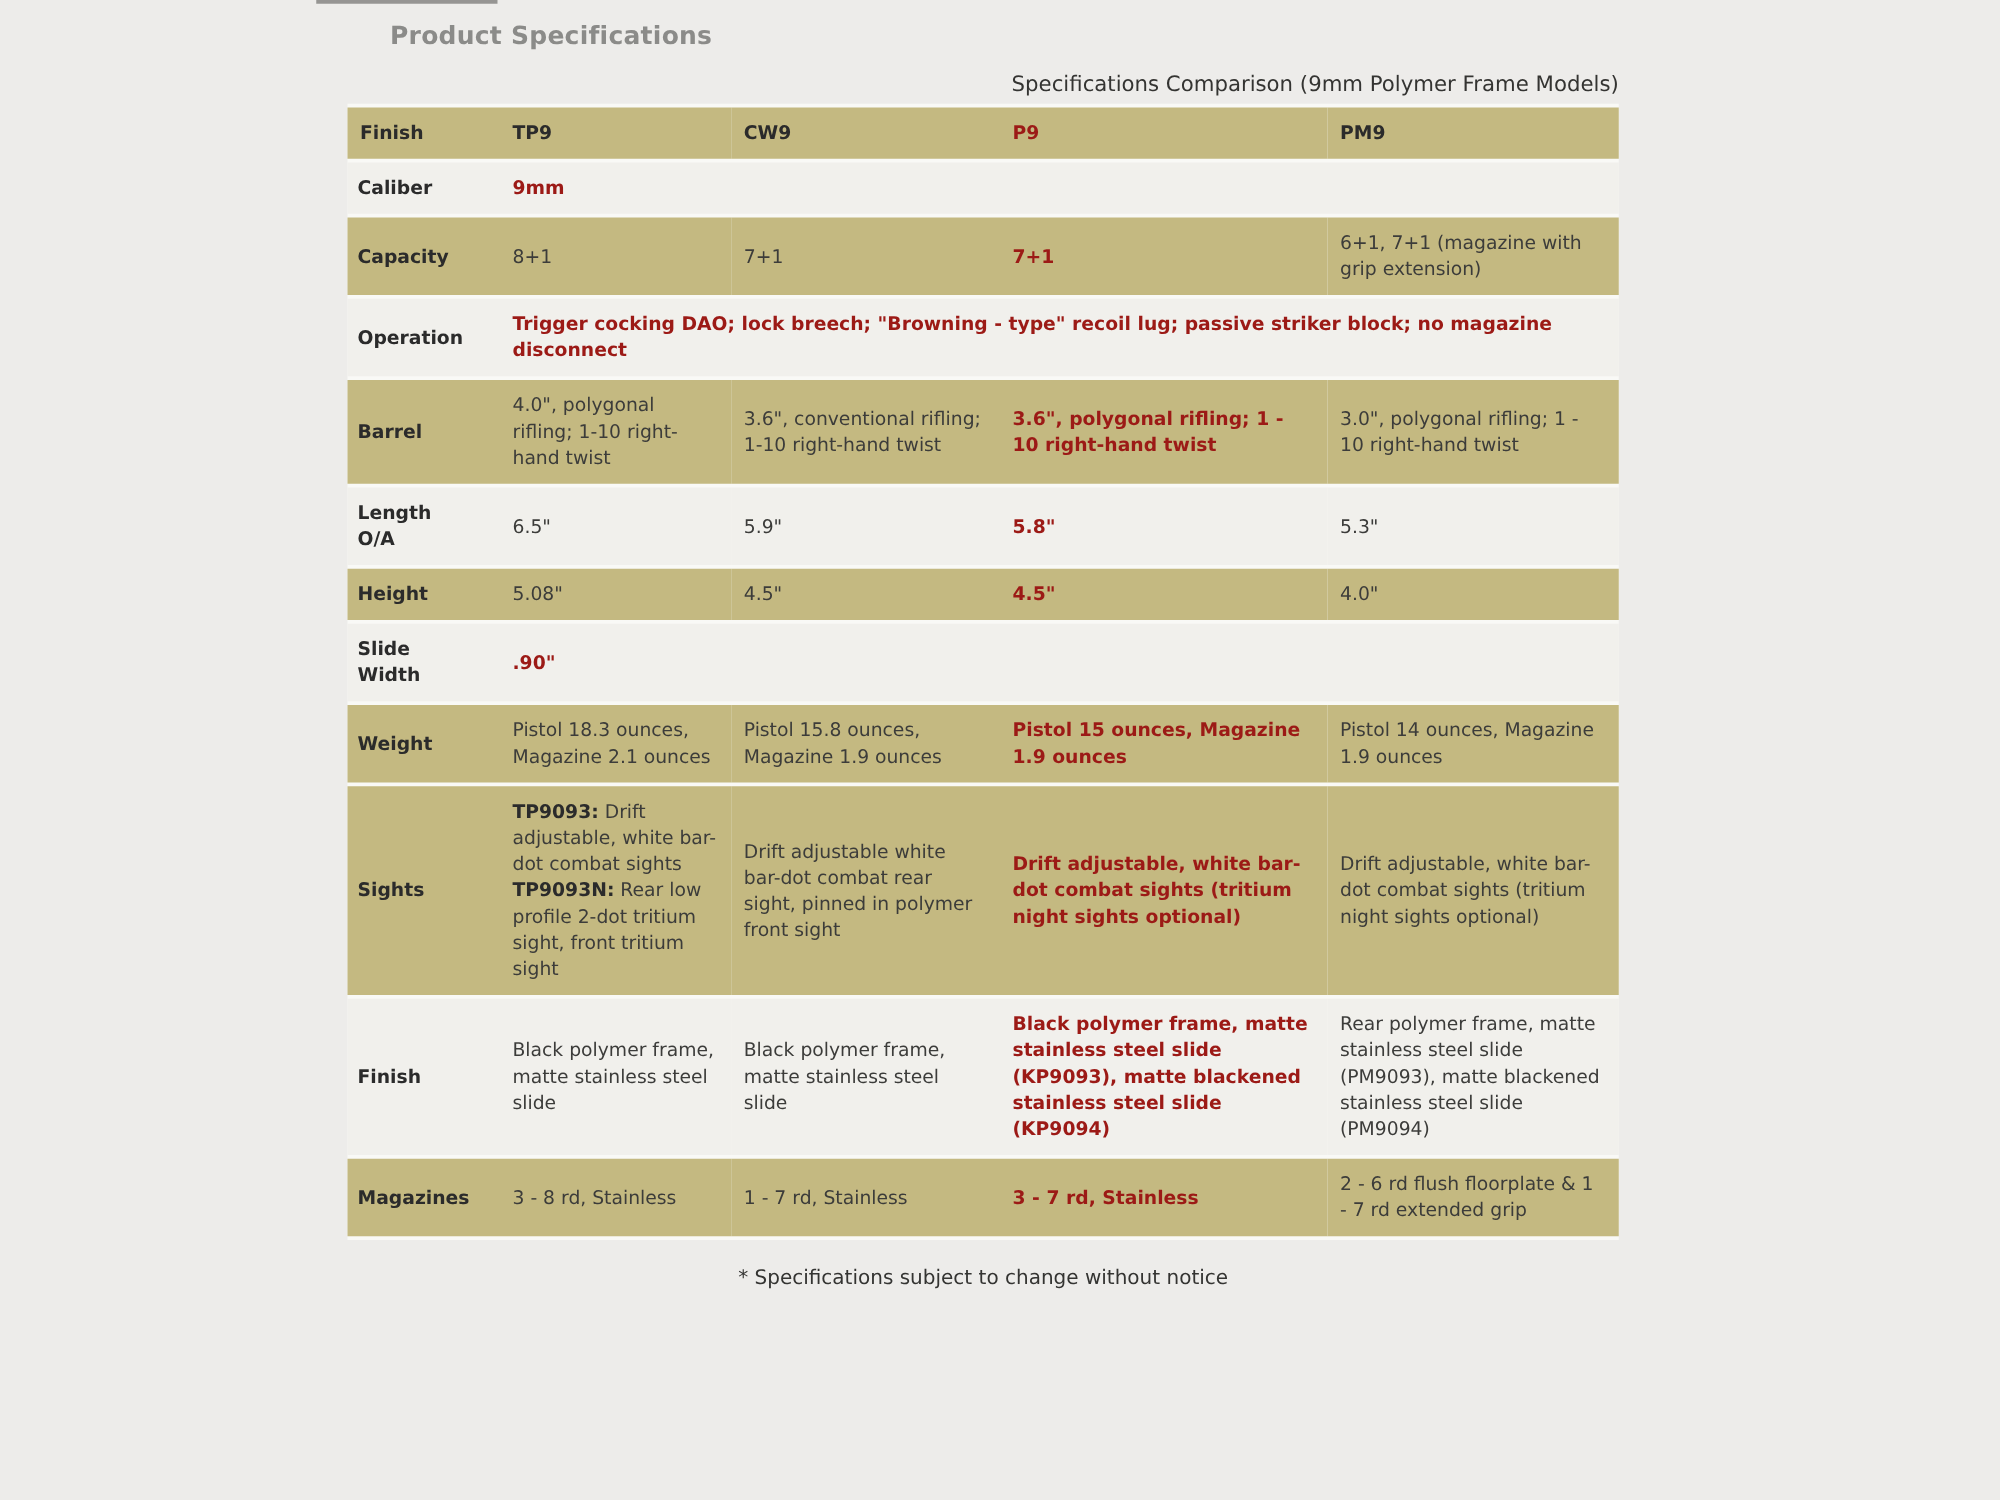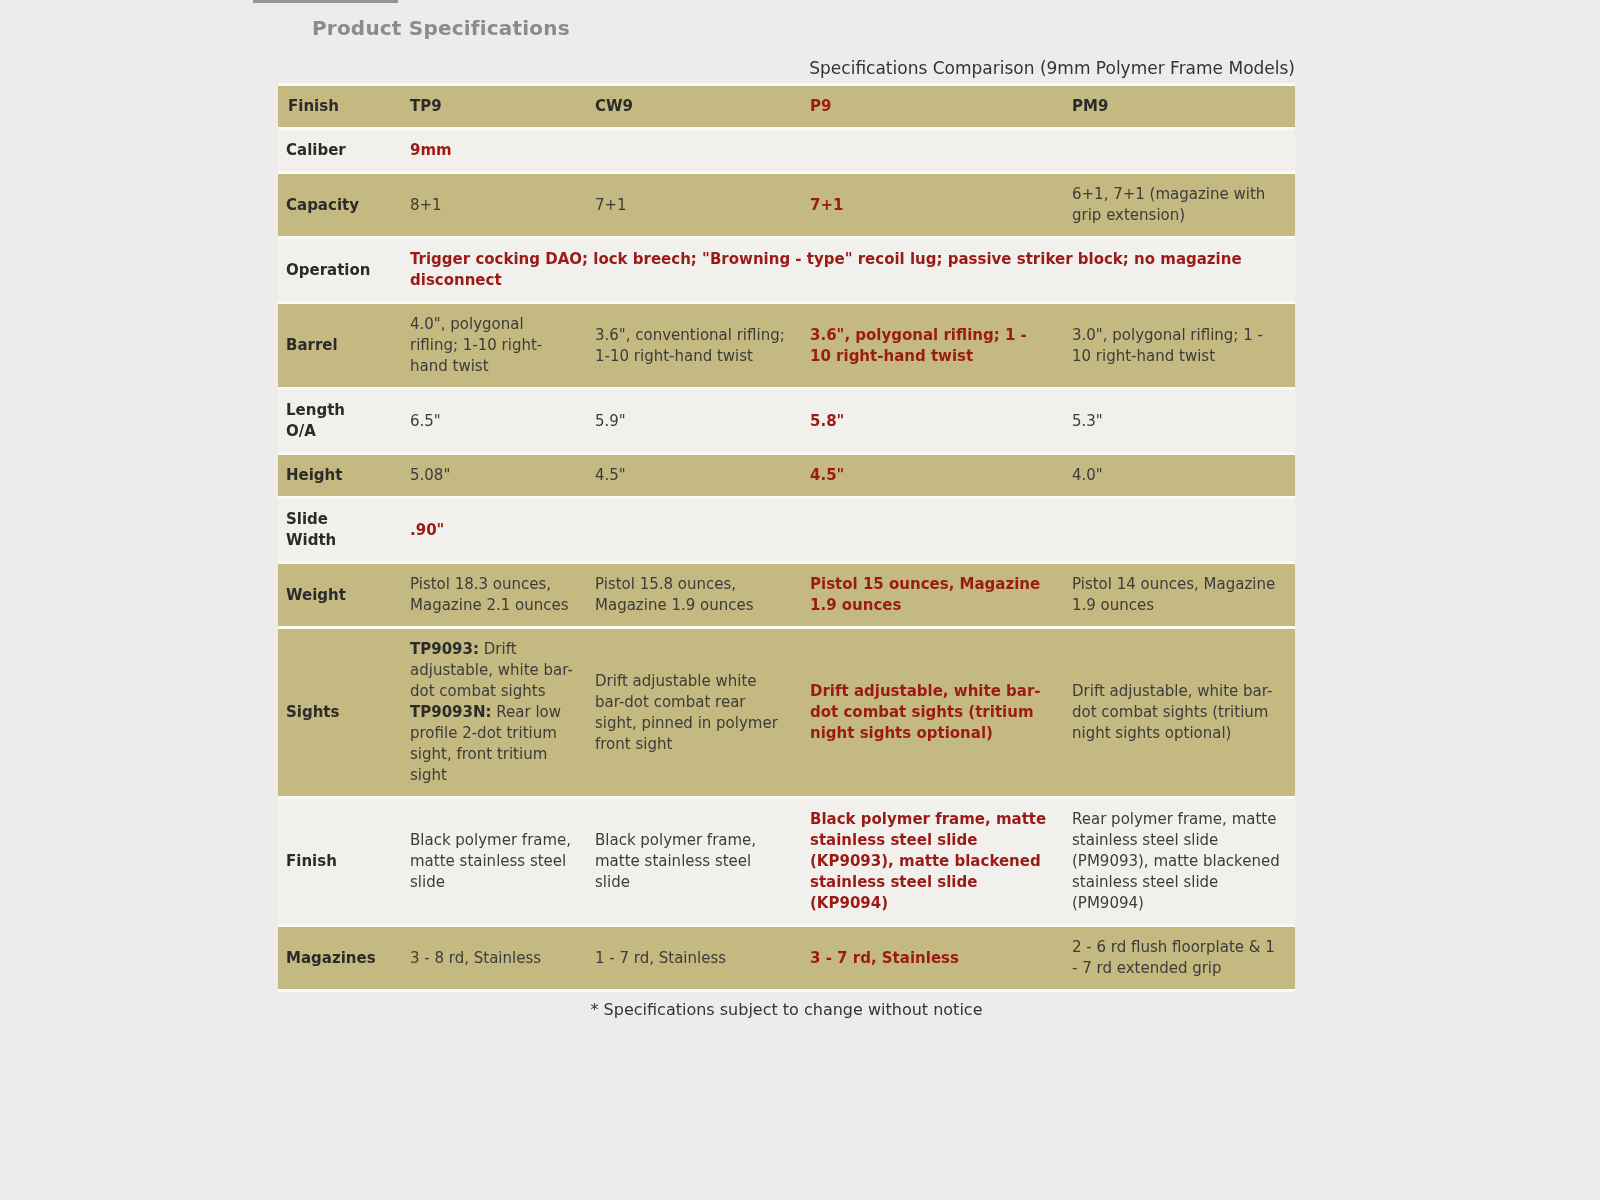"* Specifications subject to change" .footnote { margin-top: 8px -> 20px }
